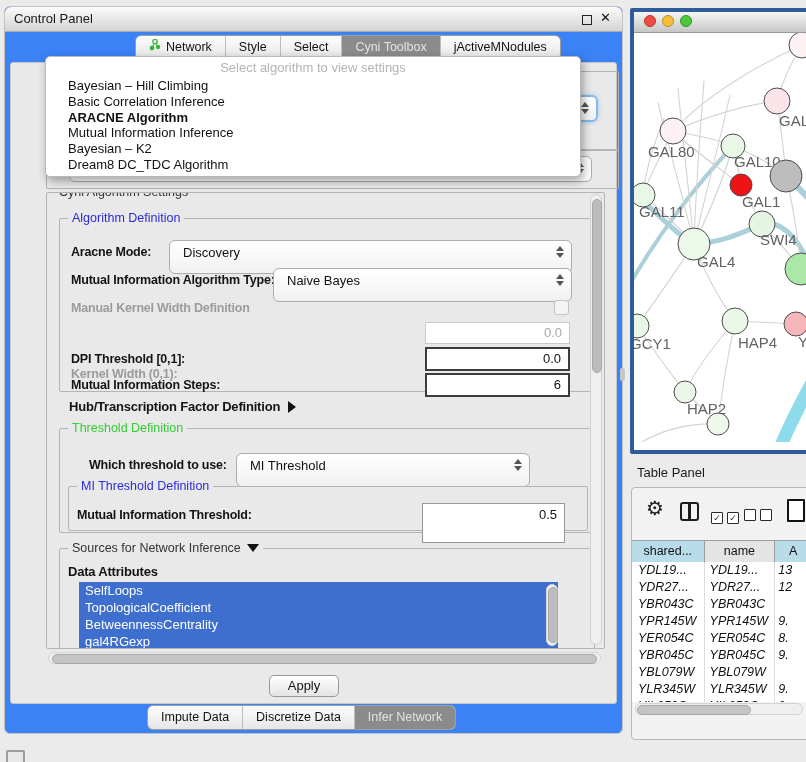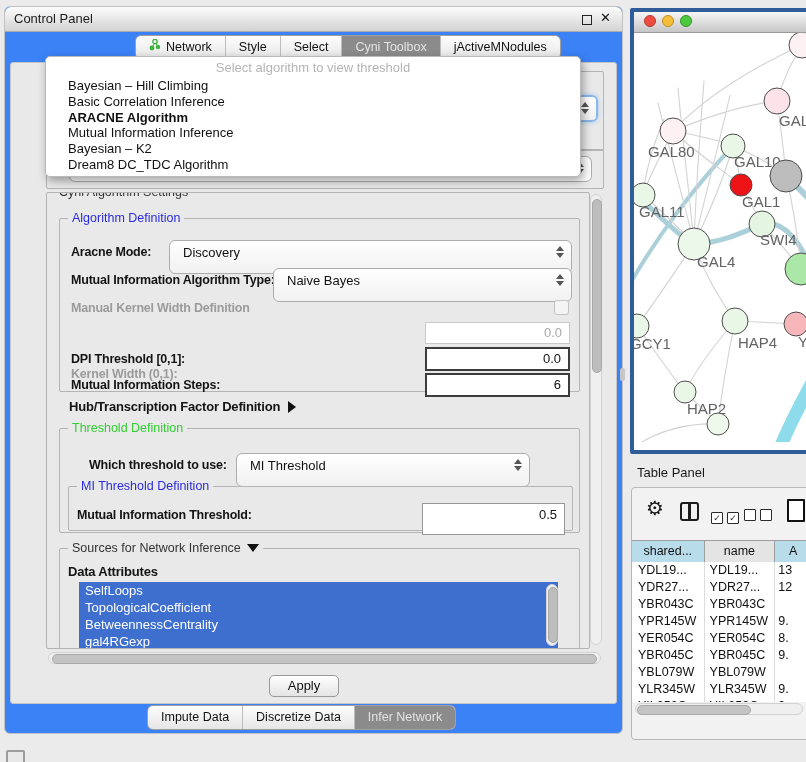"Select algorithm to view threshold" div.dd-prompt { text: threshold -> settings }
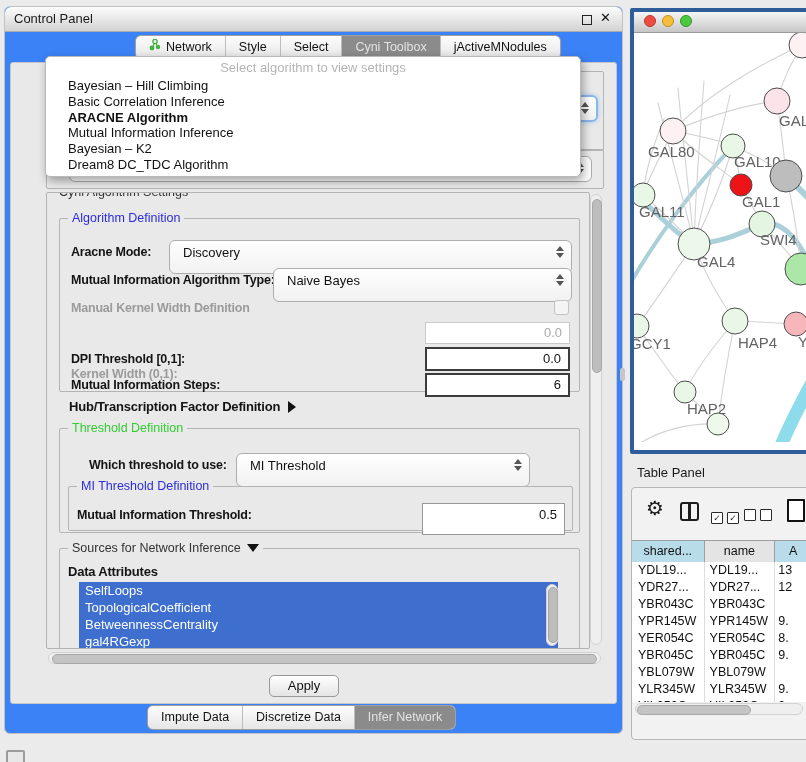"Algorithm Definition" .gbox { padding-left: none -> 15px }
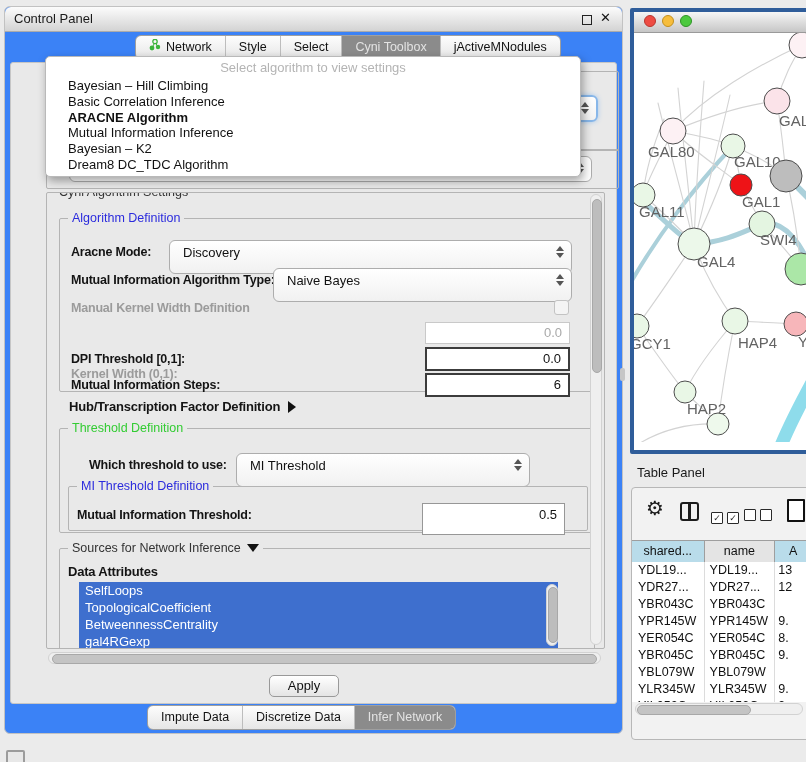"0.5" div.abs { height: 32px -> 40px }
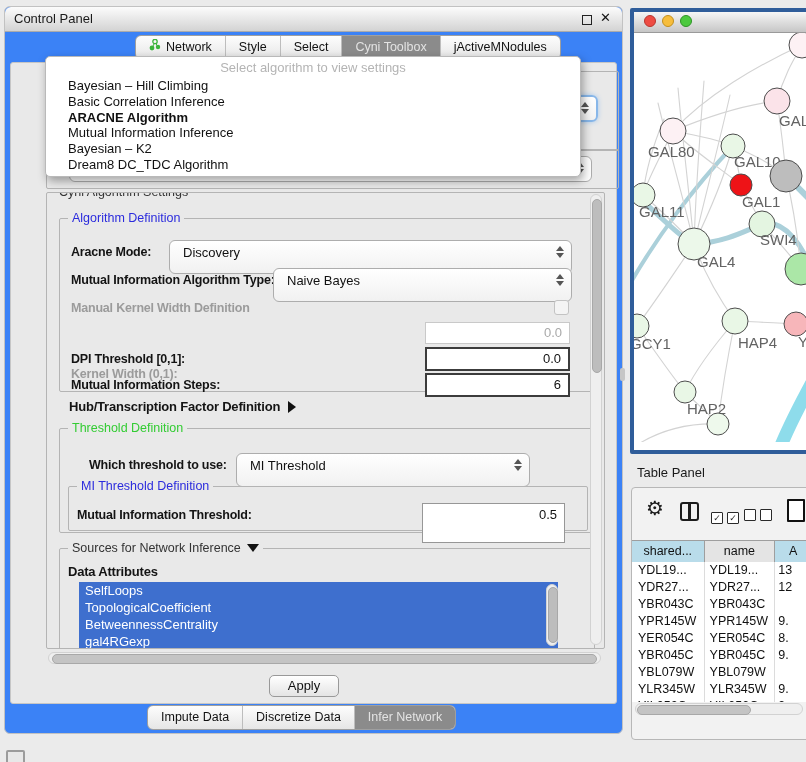"YDL19..." .trow .c { font-style: none -> italic }
